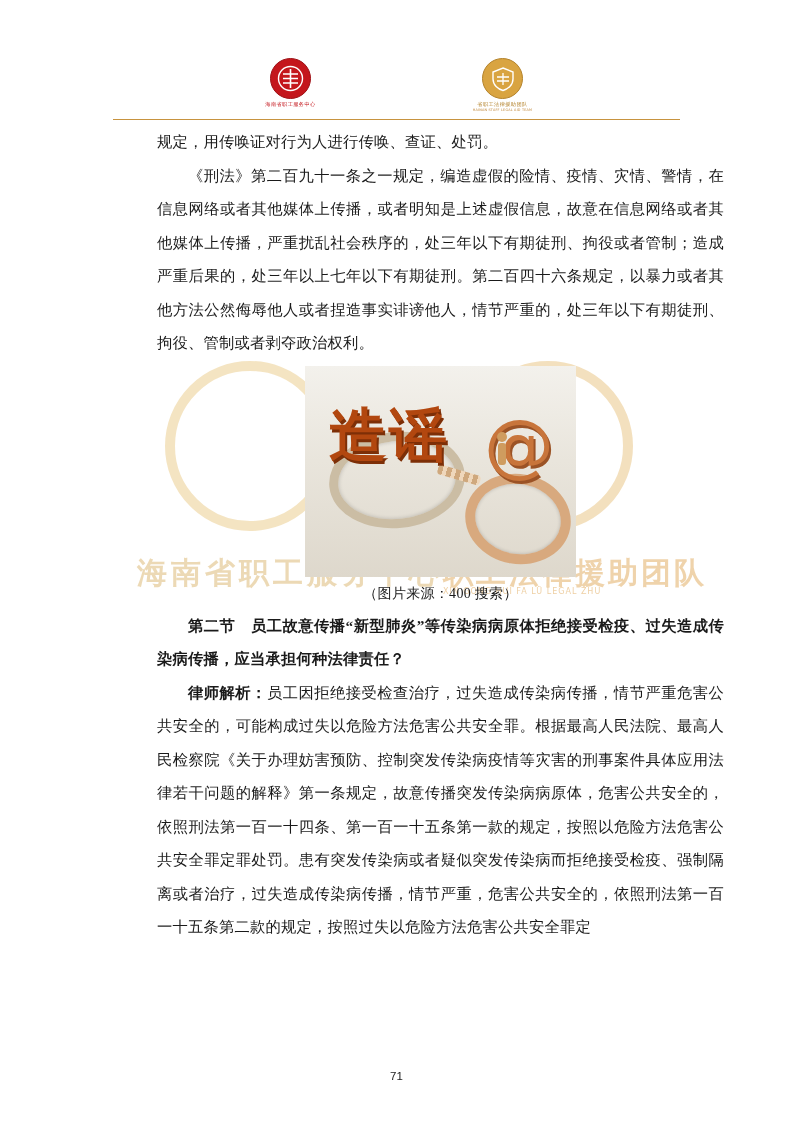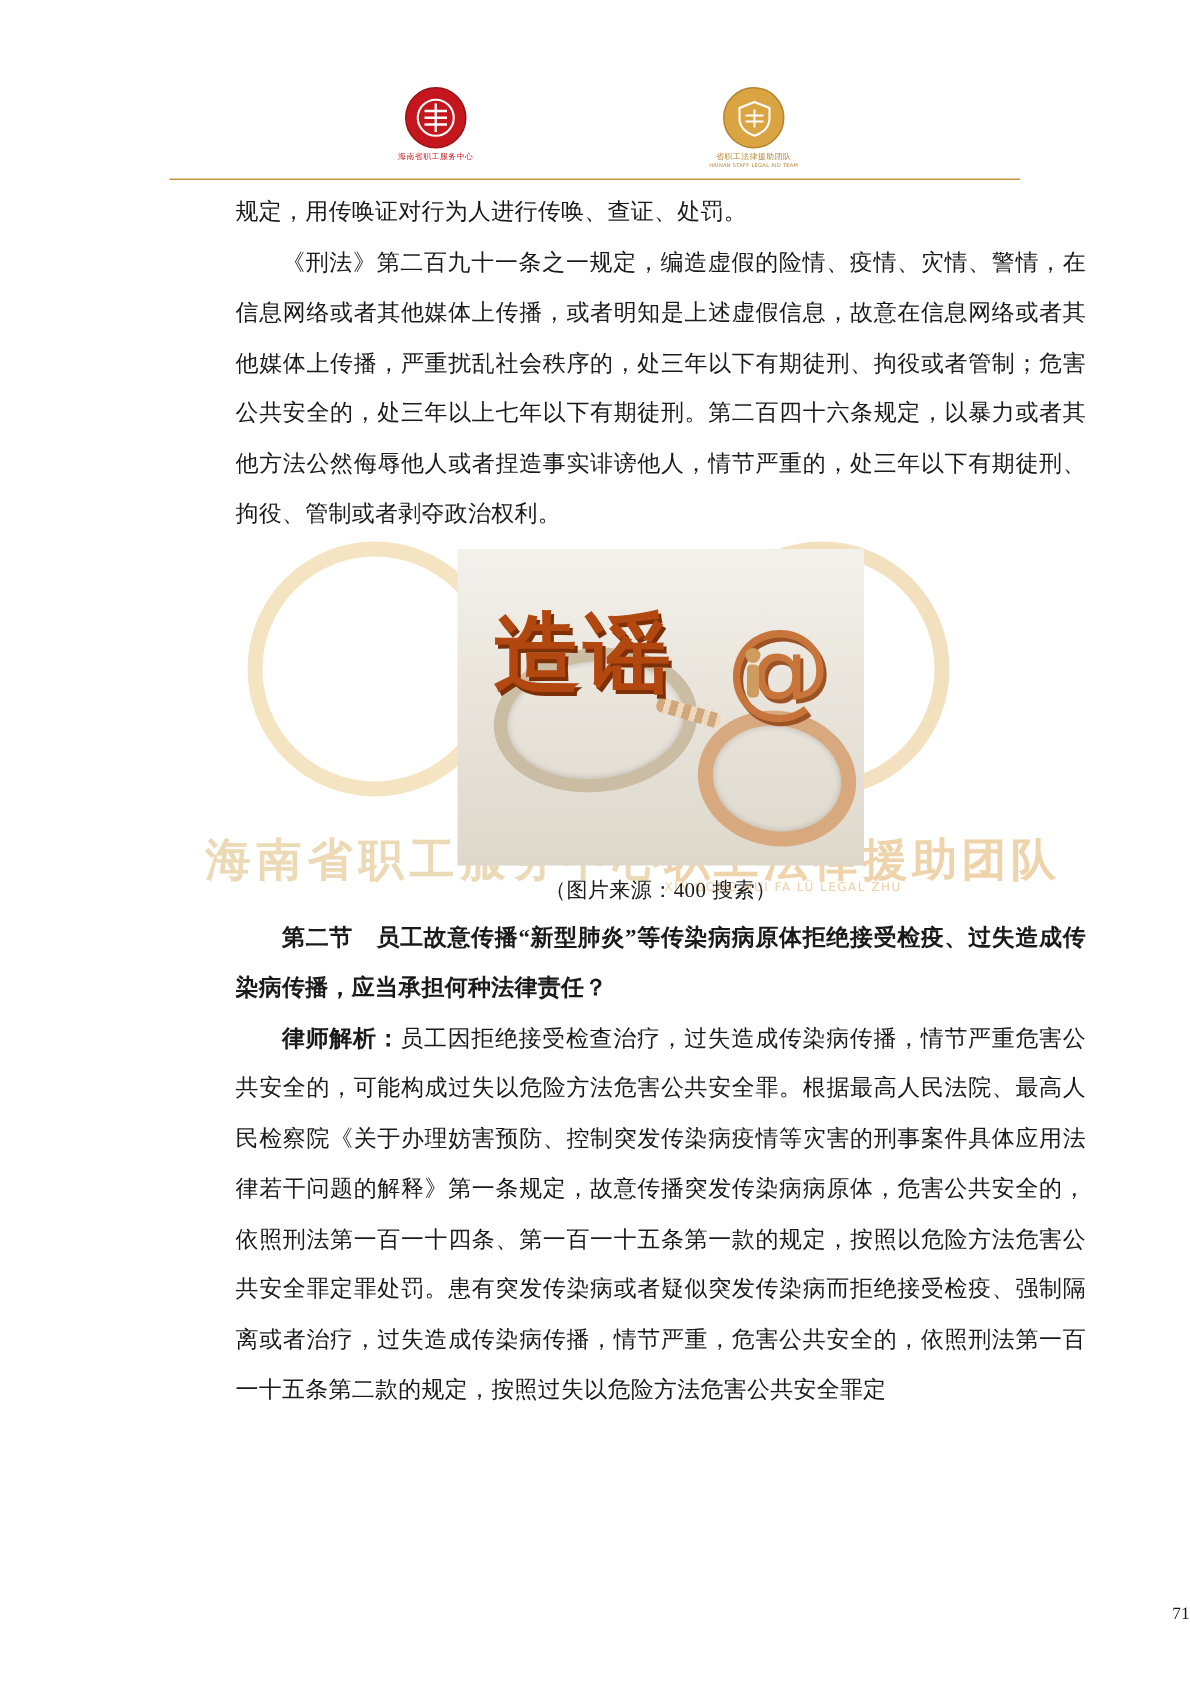"《刑法》第二百九十一条之一规定，编造虚假的险情、疫情、灾情、警情，在信息网络或者" p.para { text: 危害公共安全 -> 造成严重后果 }
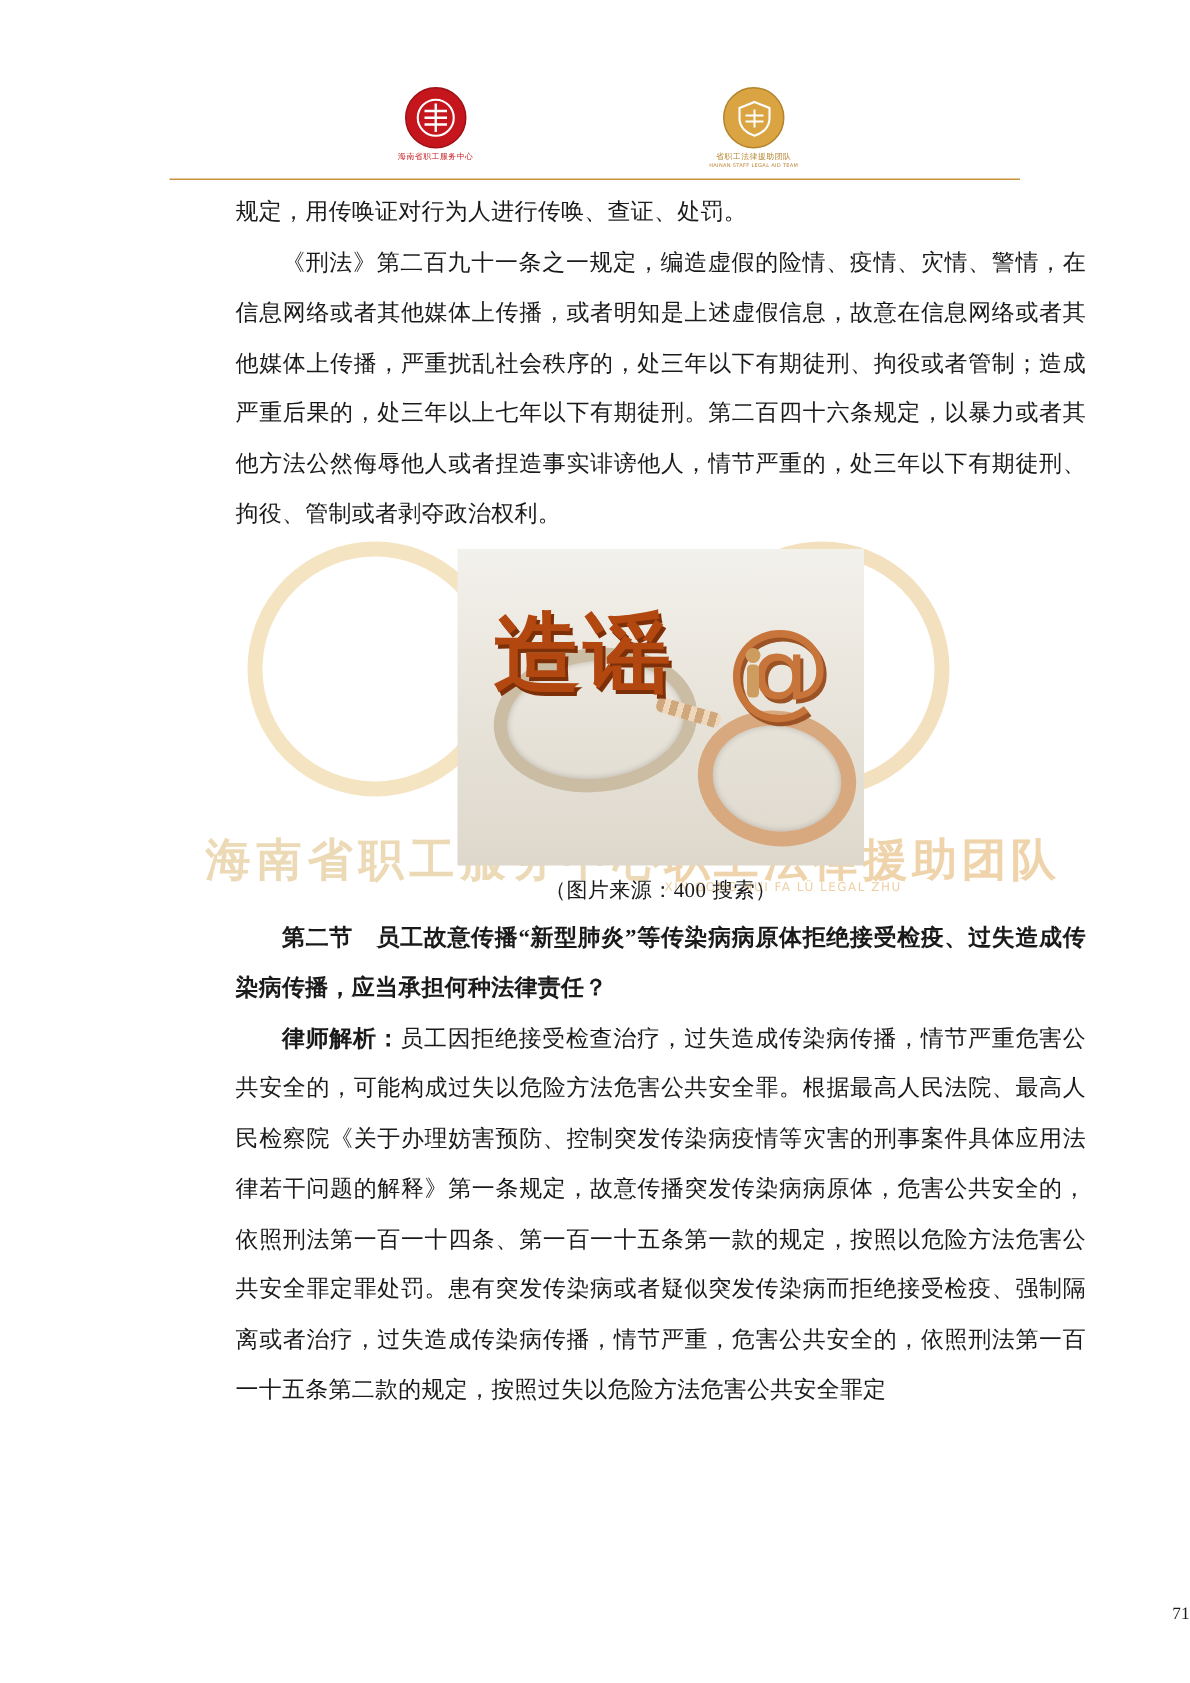"71" .page-number { font-family: Liberation Serif, serif -> Liberation Sans, sans-serif; text-align: right -> center }
